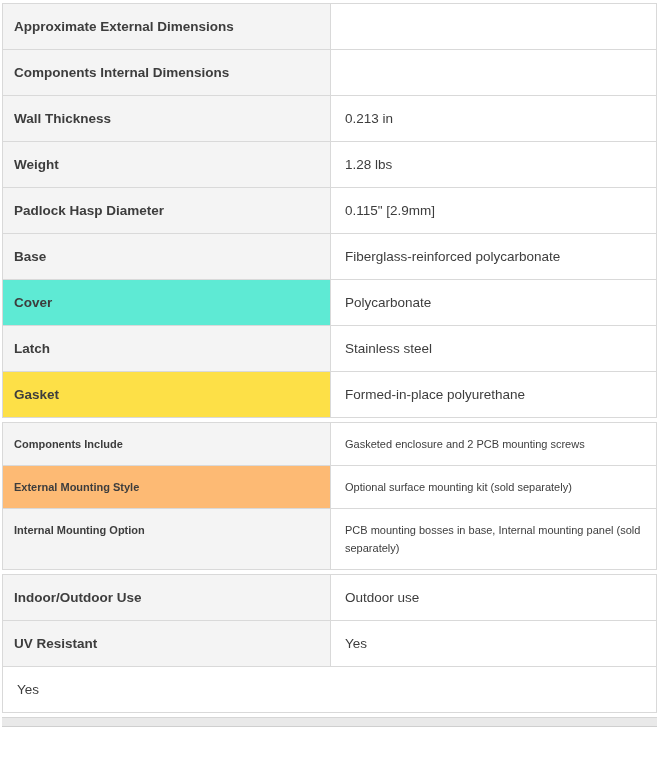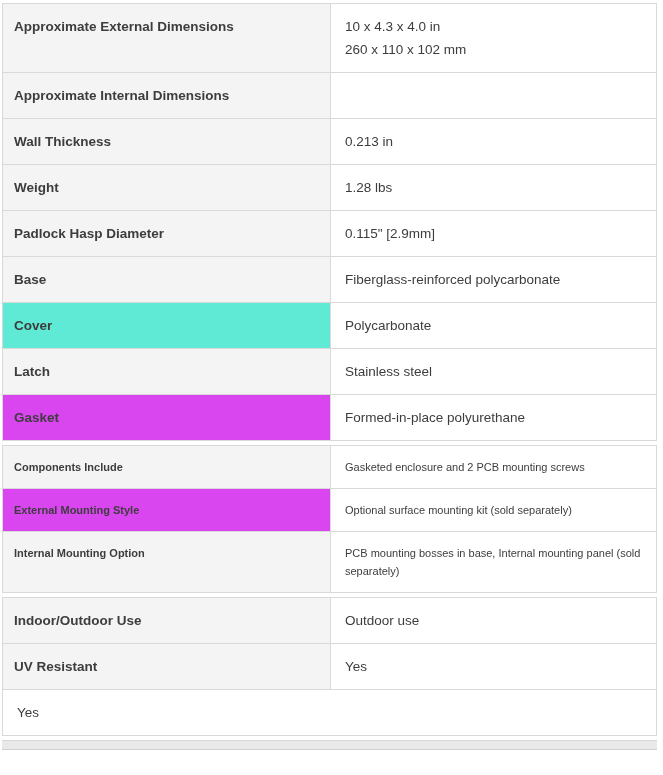"10 x 4.3 x 4.0" div.value-cell { html: <div> <div>10 x 4.3 x 4.0 in</div> <div>260 x 110 x 102 mm</div> </div> -> none }
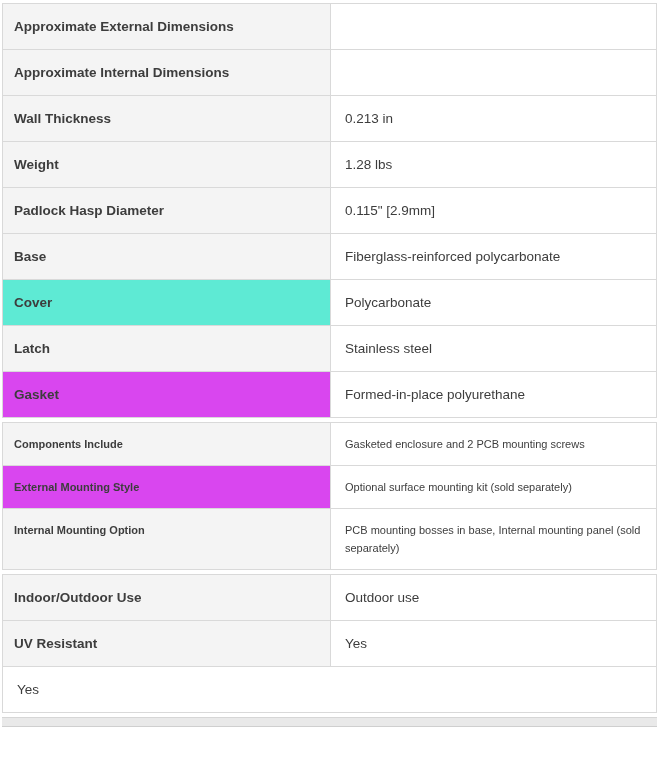"Approximate Internal Dimensions" div.label-cell { text: Approximate -> Components }
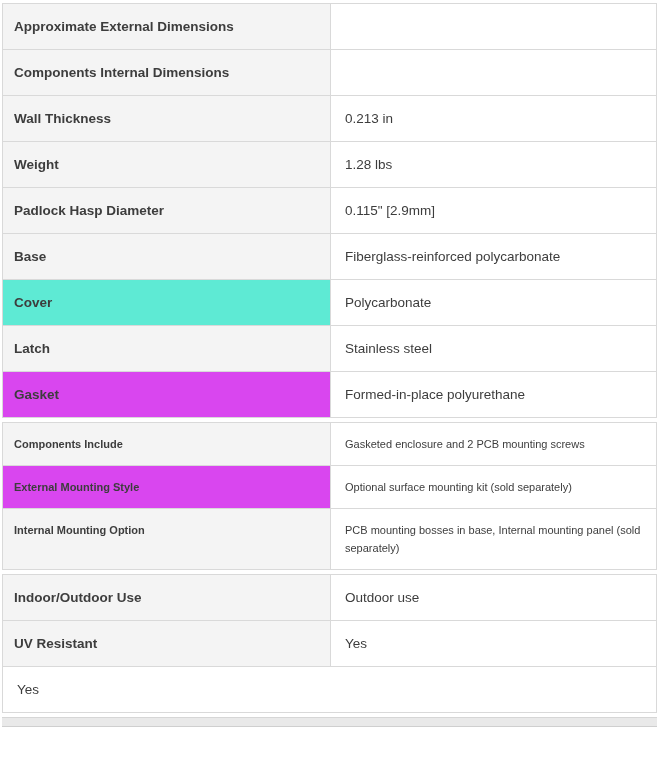"Gasket" div.label-cell { background: #d946ef -> #fde047 }
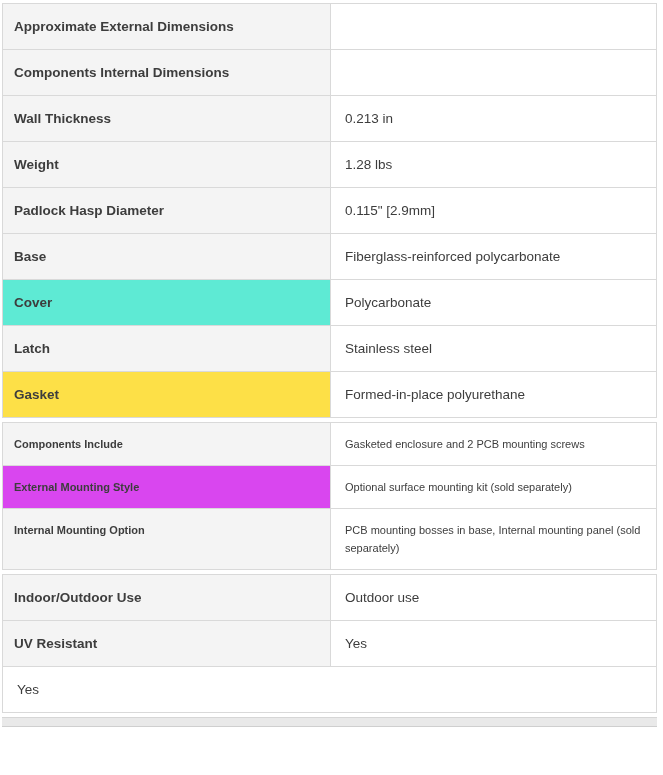"External Mounting Style" div.label-cell { background: #d946ef -> #fdba74 }
